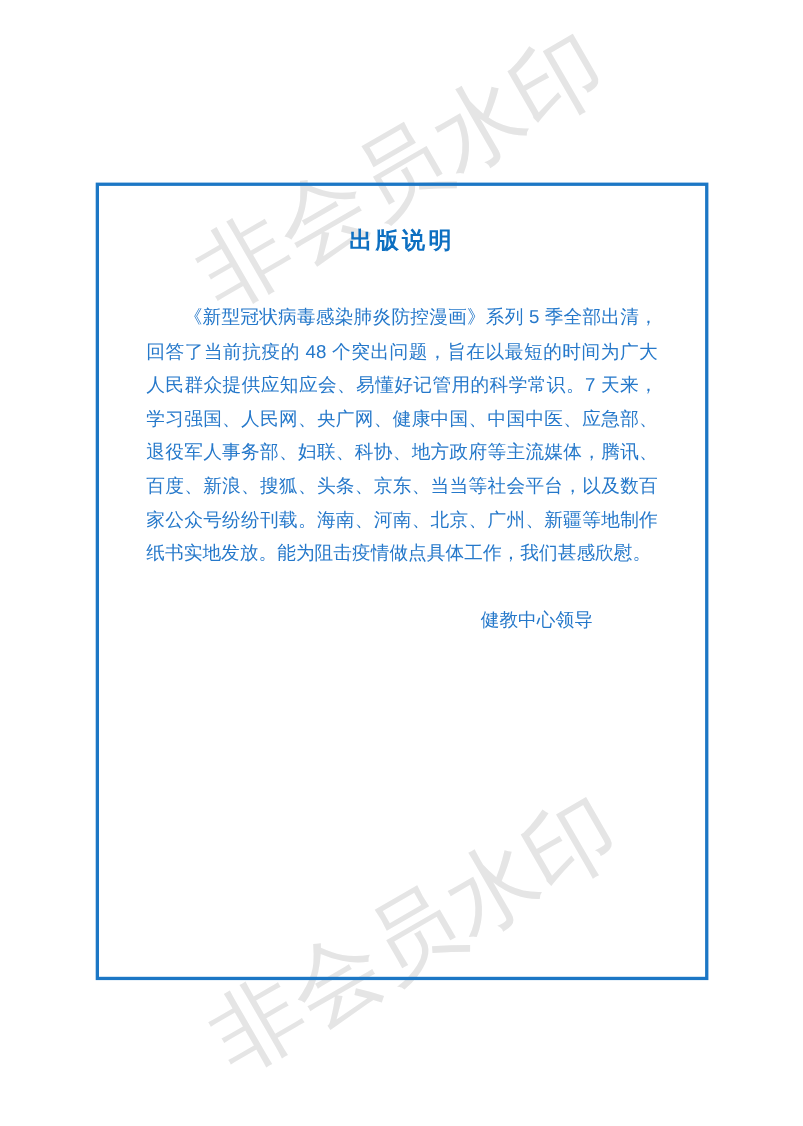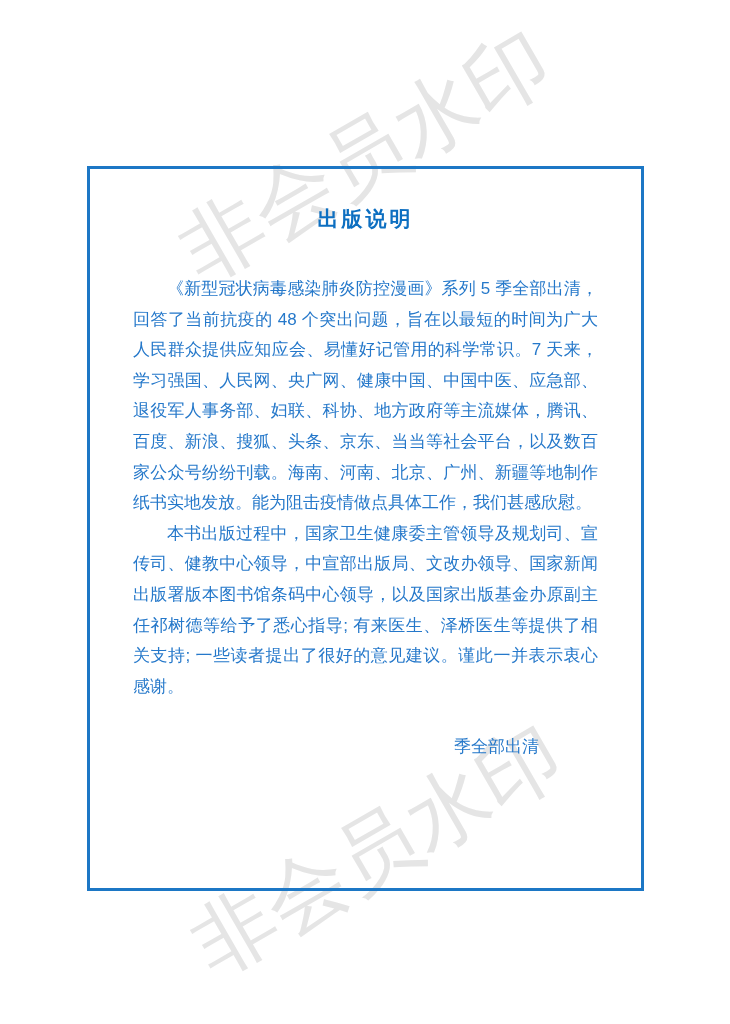"本书出版过程中，国家卫生健康委主管领导及规划司、宣传司、健教中心领导，中宣部出版" p { html: <p>本书出版过程中，国家卫生健康委主管领导及规划司、宣传司、健教中心领导，中宣部出版局、文改办领导、国家新闻出版署版本图书馆条码中心领导，以及国家出版基金办原副主任祁树德等给予了悉心指导; 有来医生、泽桥医生等提供了相关支持; 一些读者提出了很好的意见建议。谨此一并表示衷心感谢。</p> -> none }
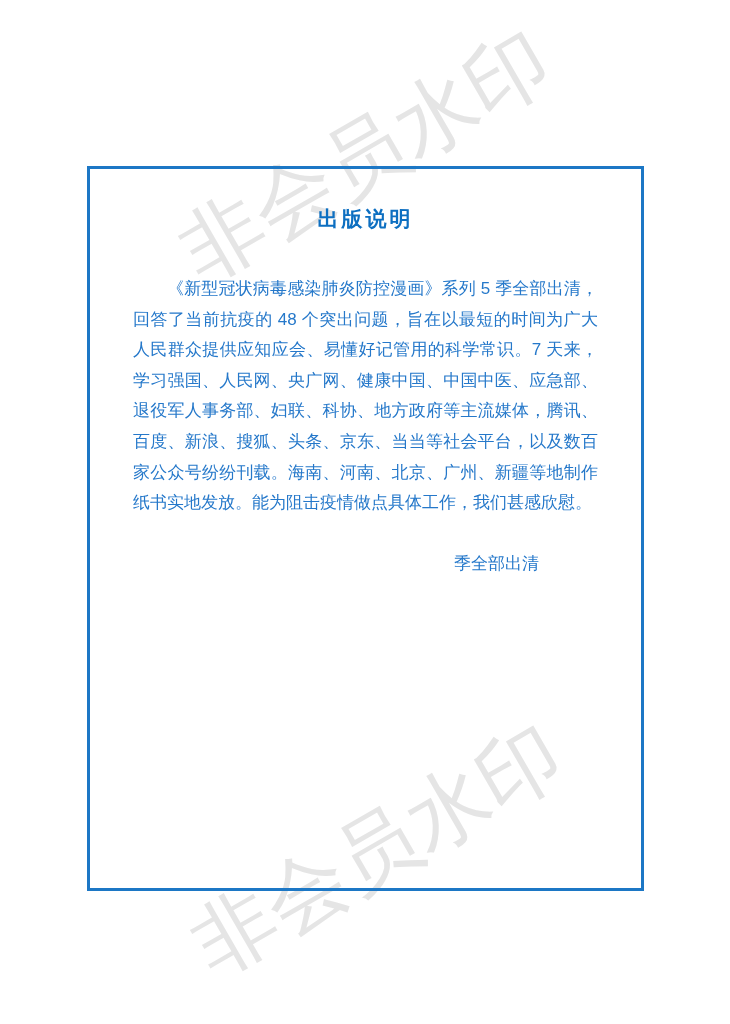"季全部出清" div.signature { text: 季全部出清 -> 健教中心领导 }
